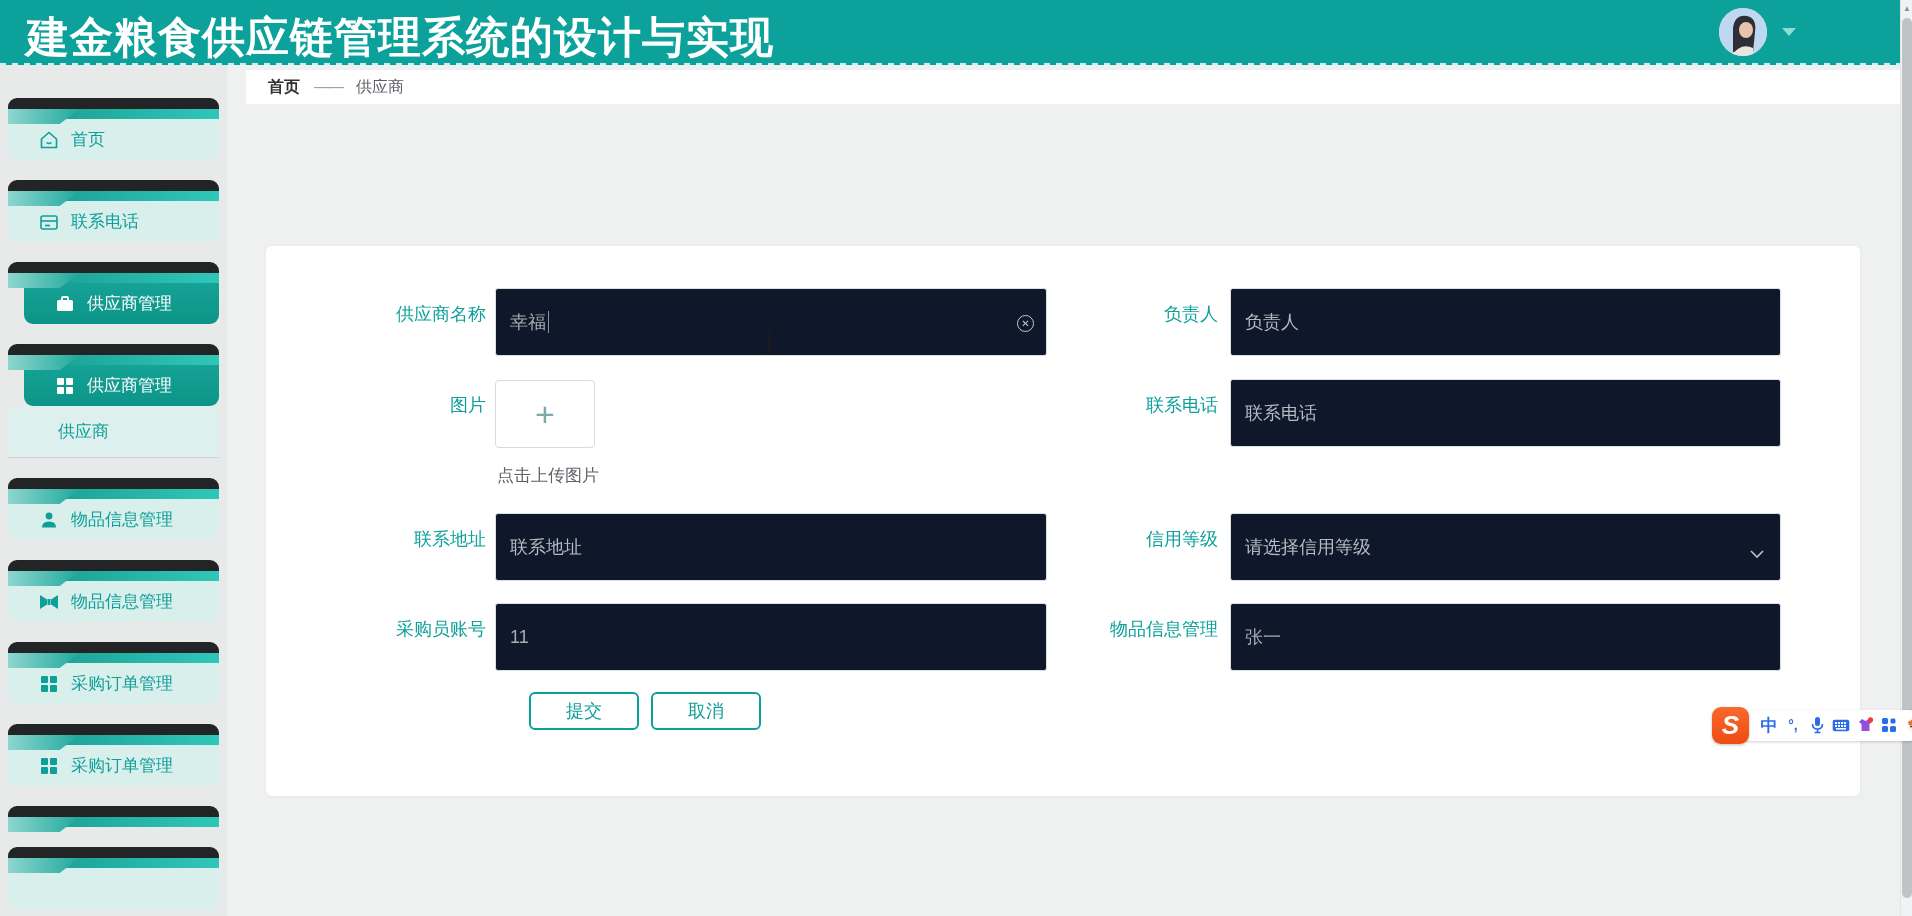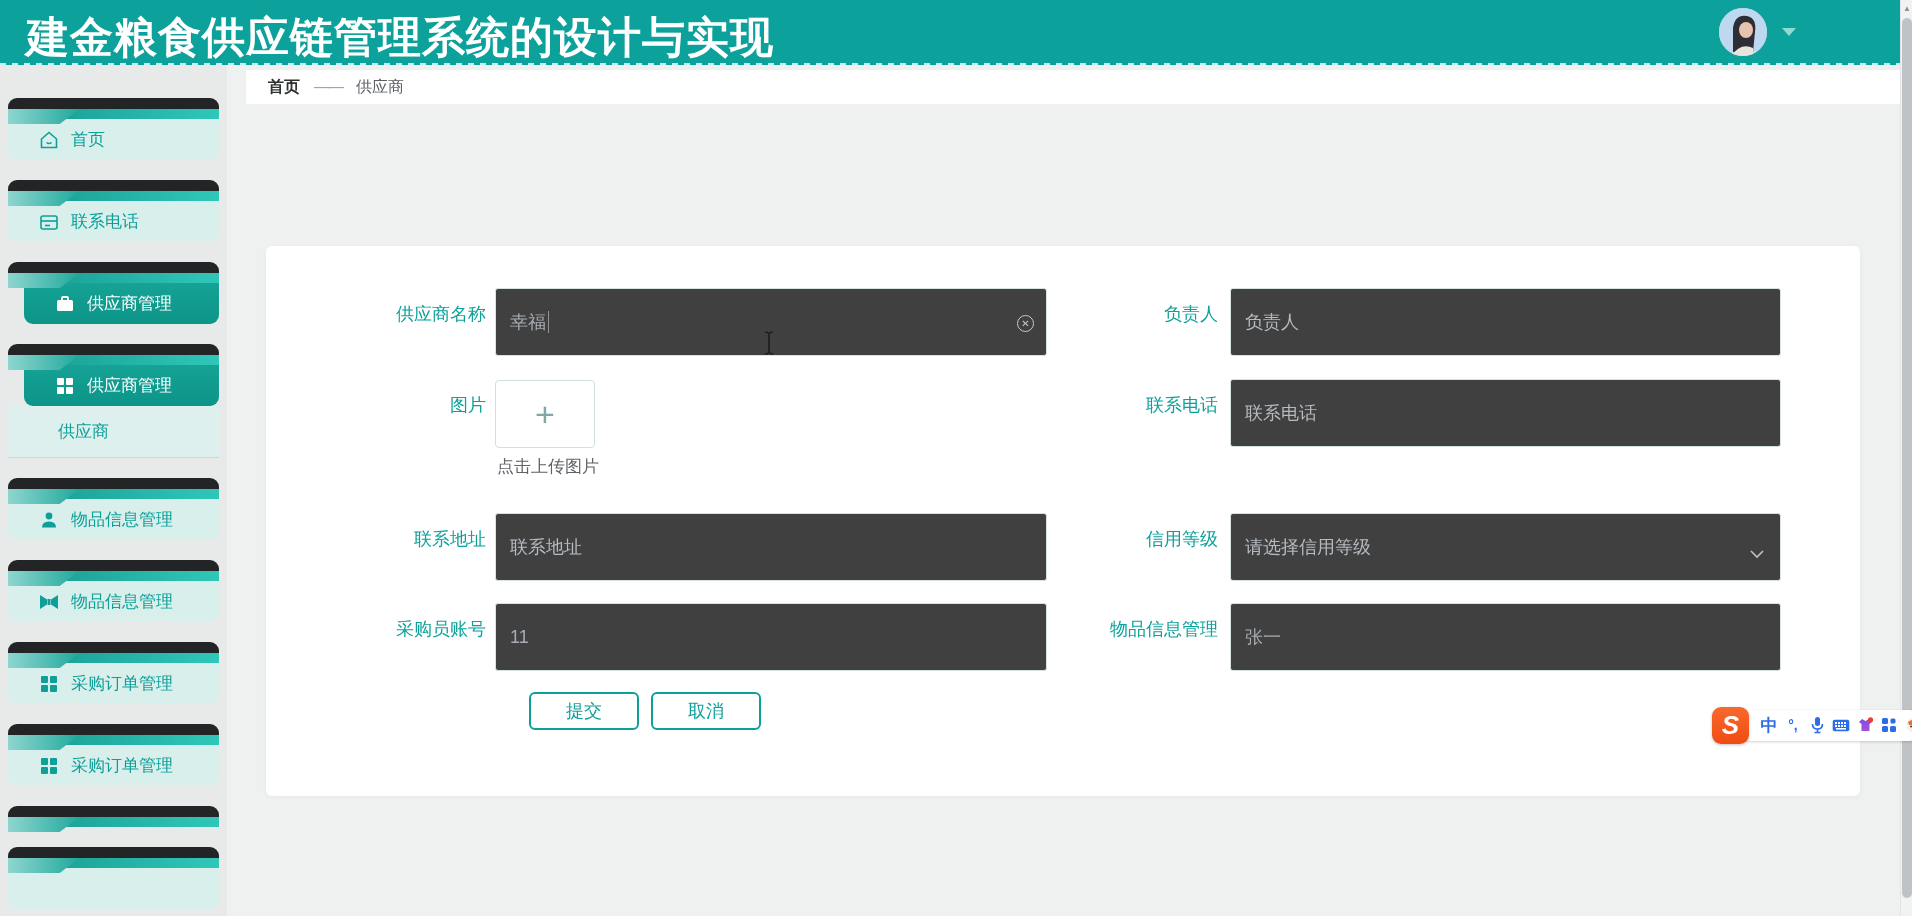"幸福" .inp { background: #404040 -> #0f172a }
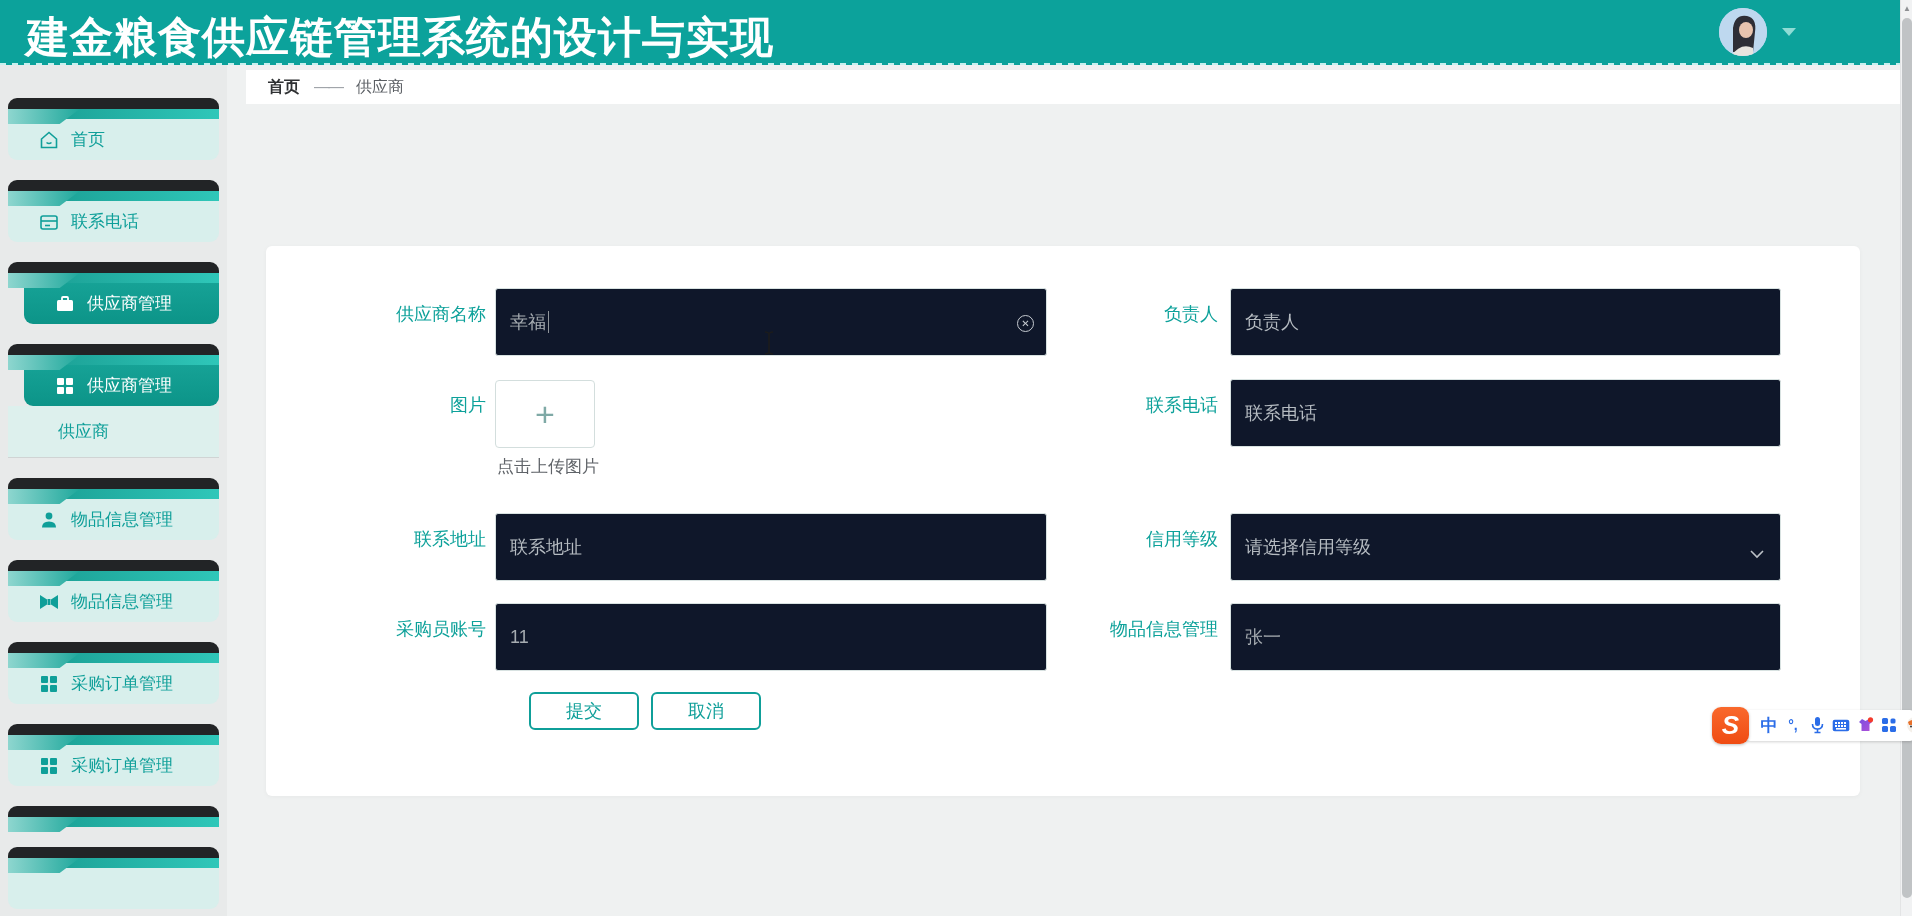"点击上传图片" .upload-hint { top: 209px -> 218px }
